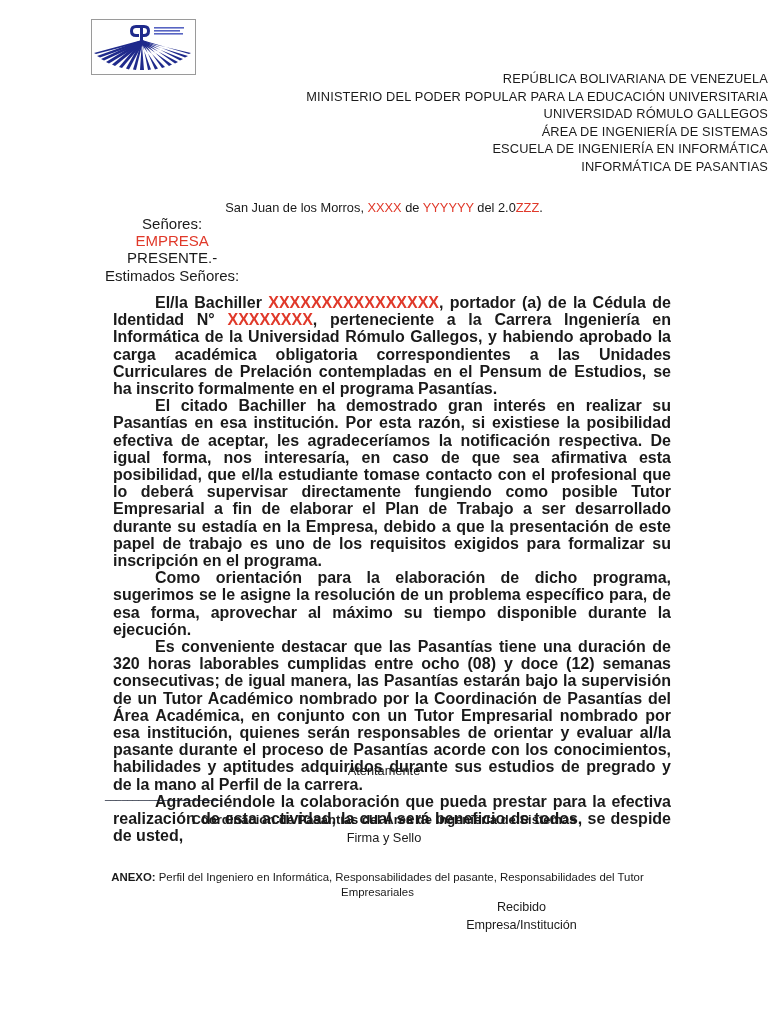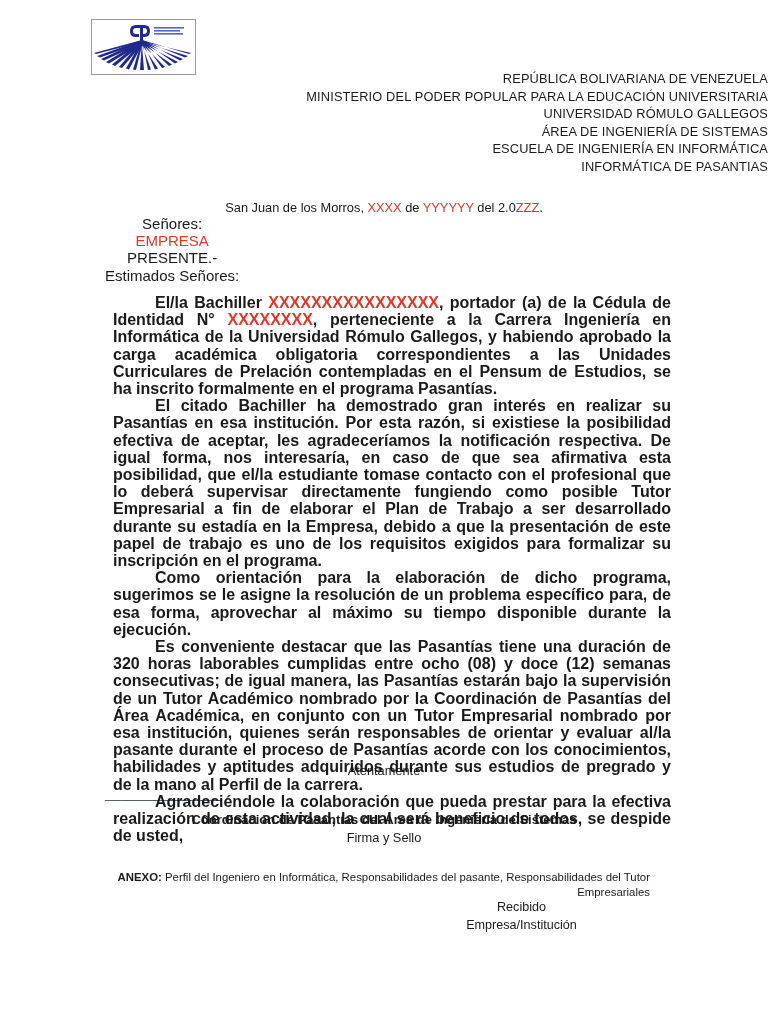"ANEXO: Perfil del Ingeniero en" .anexo { text-align: right -> center }
